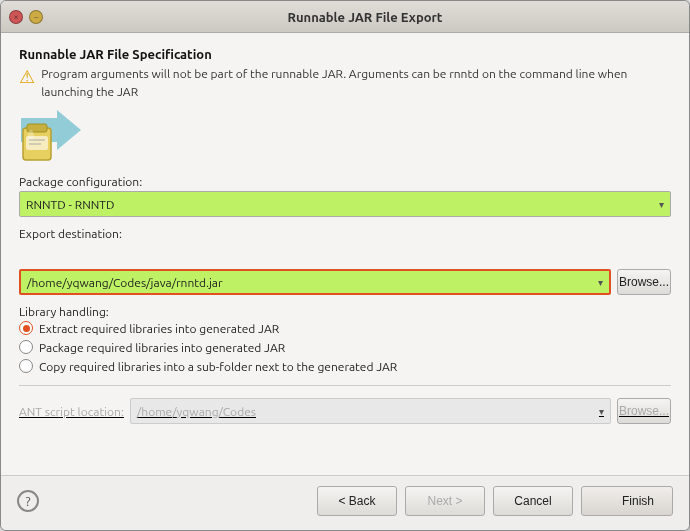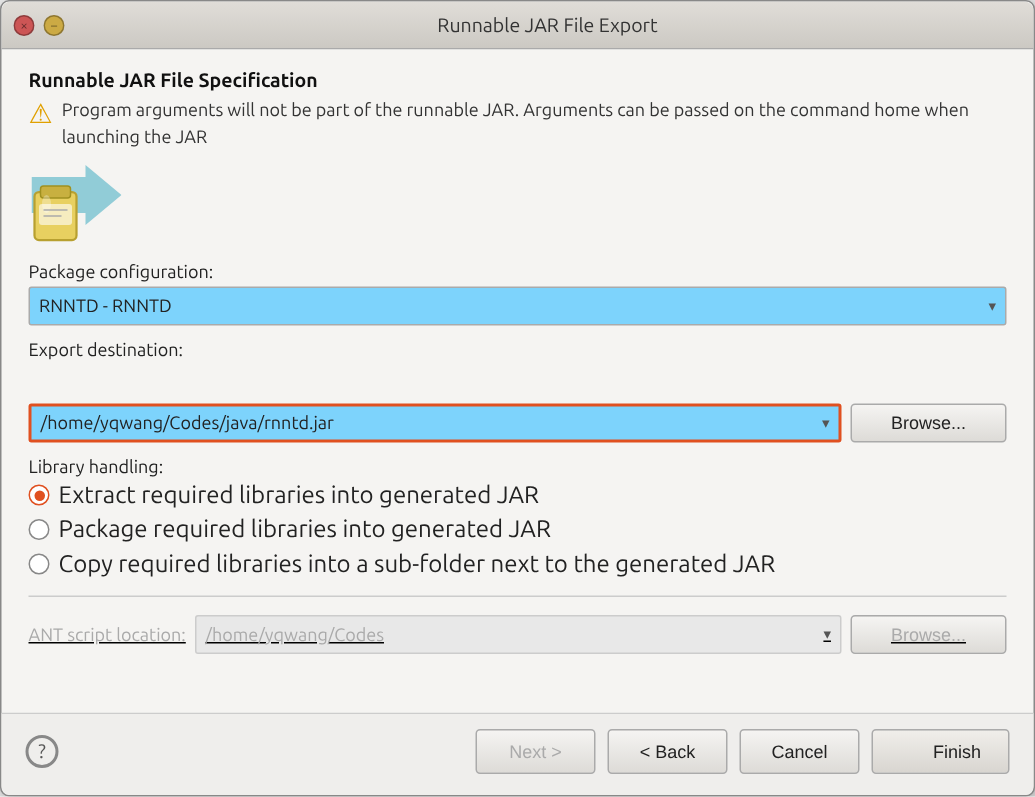"Runnable JAR File Export" .titlebar-title { font-weight: normal -> bold }
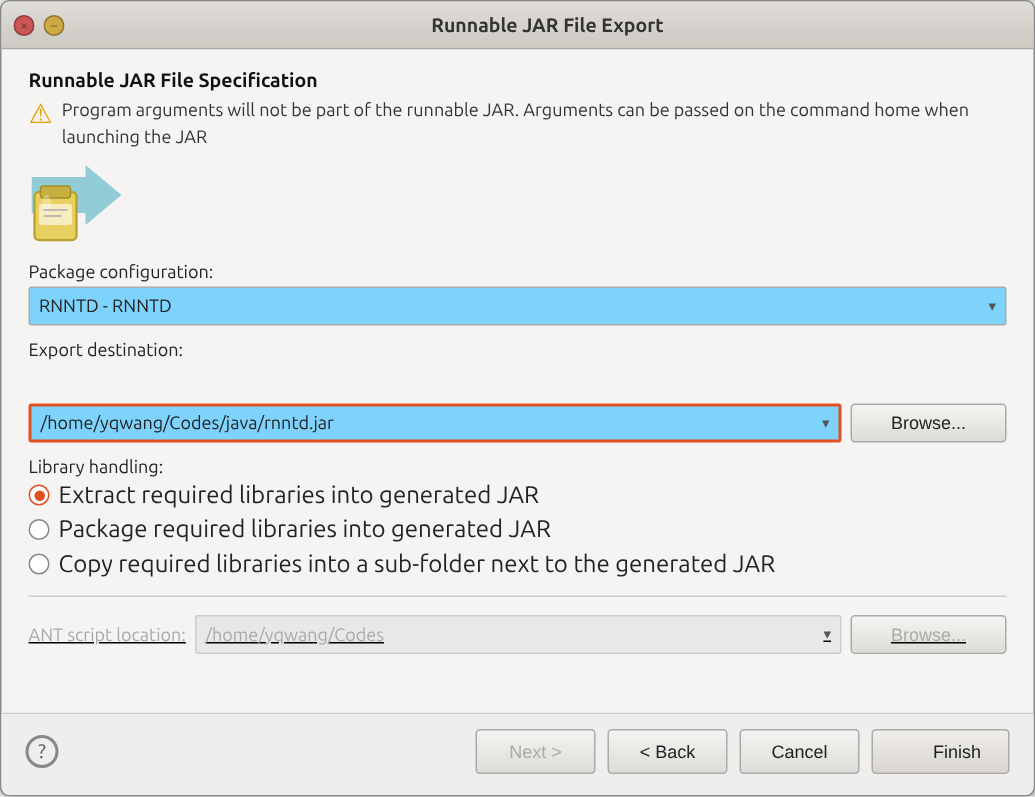"Program arguments will not be" span.warning-text { text: passed on the command home -> rnntd on the command line }
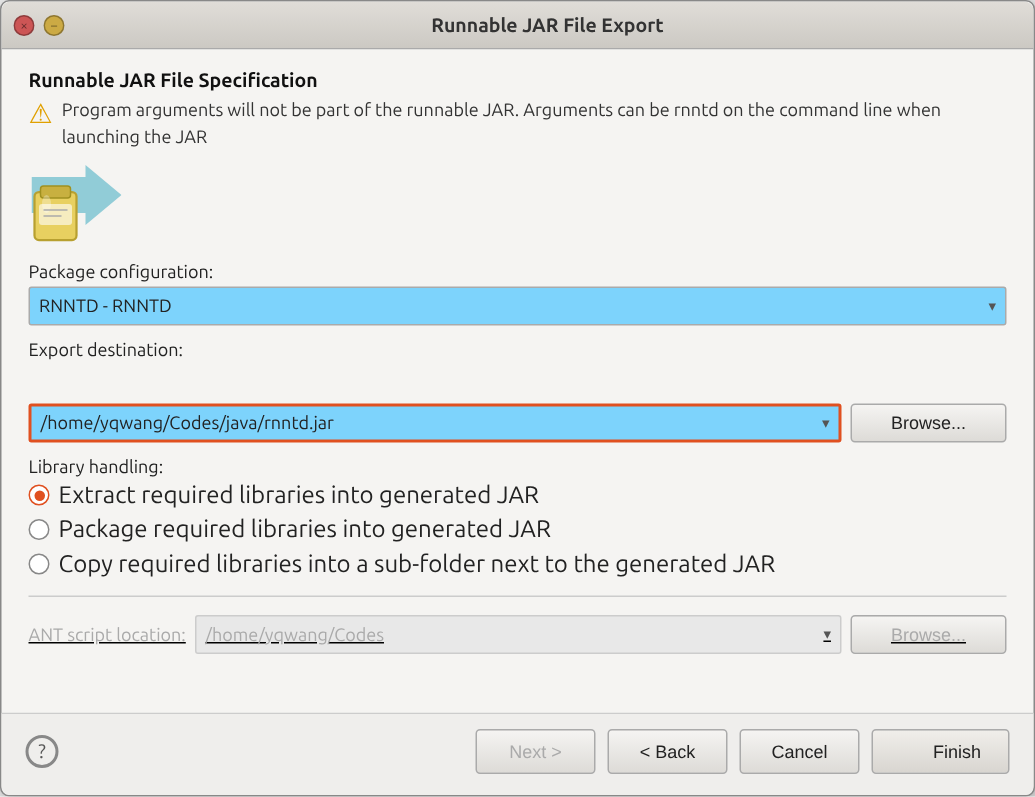"RNNTD - RNNTD" .combo-box { background: #7dd3fc -> #bef264 }
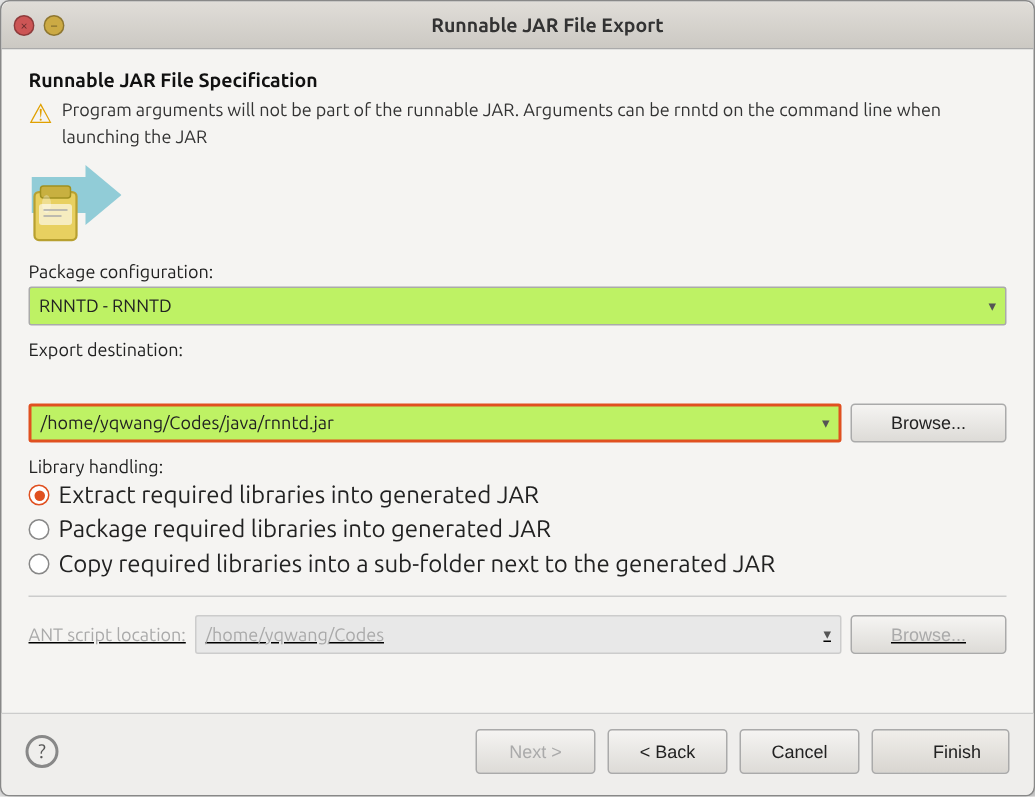"Browse..." .browse-btn { padding: 0 26px -> 0 1px }
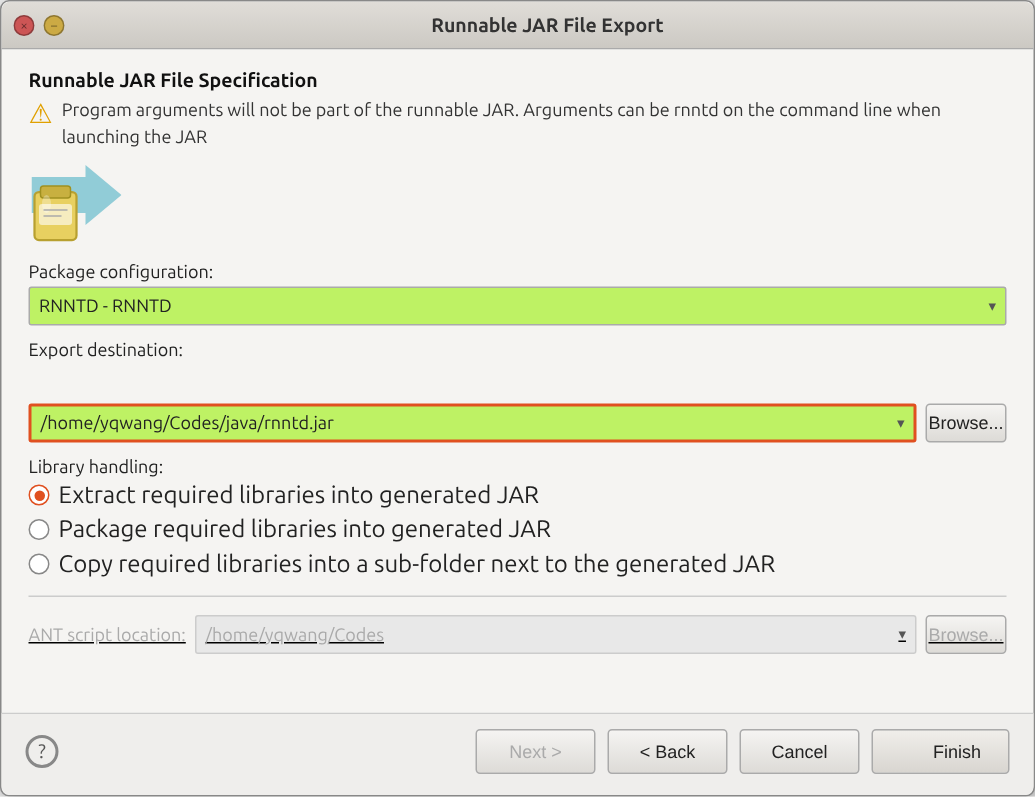"Extract required libraries into" .radio-item { font-size: 16px -> 12px }
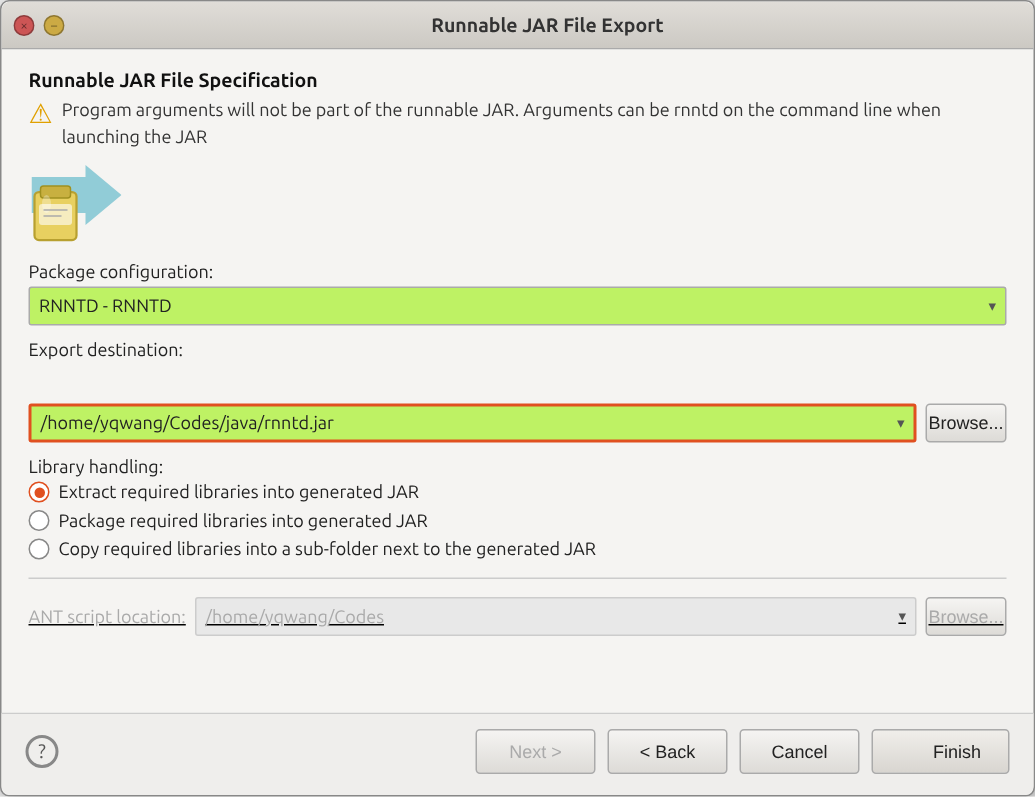"Next >" button.nav-btn { order: before "< Back" -> after "< Back" }
